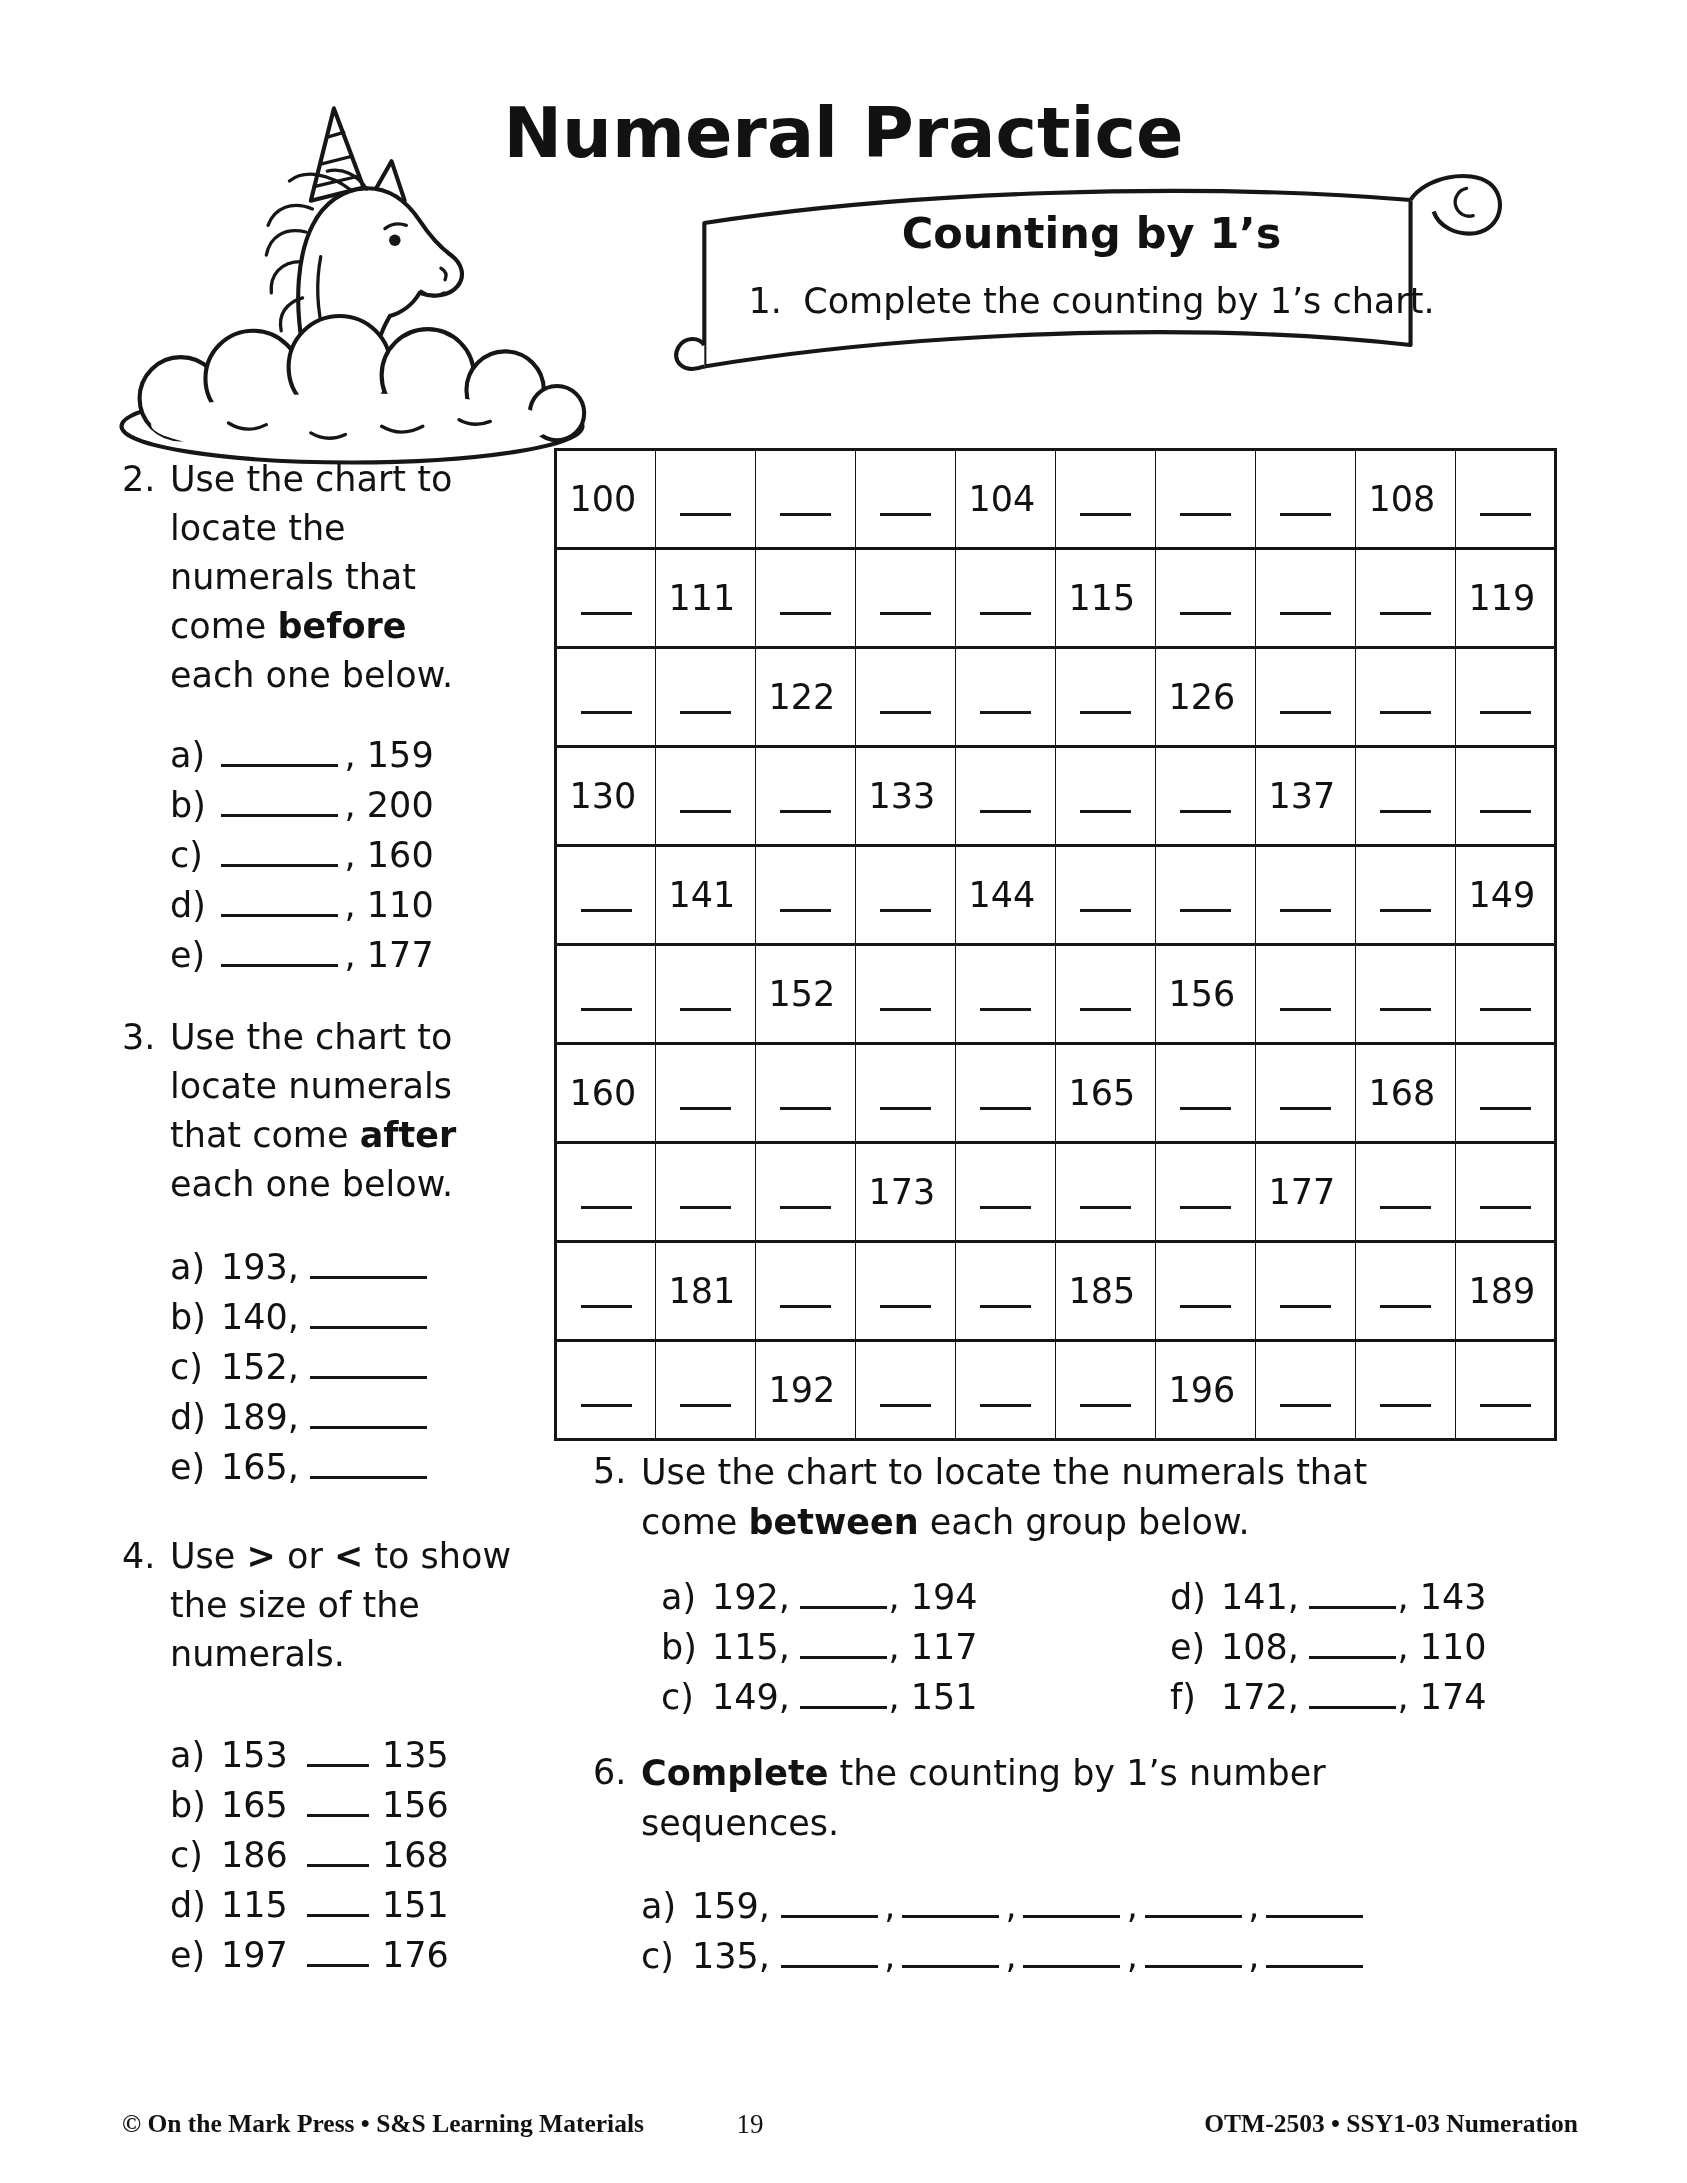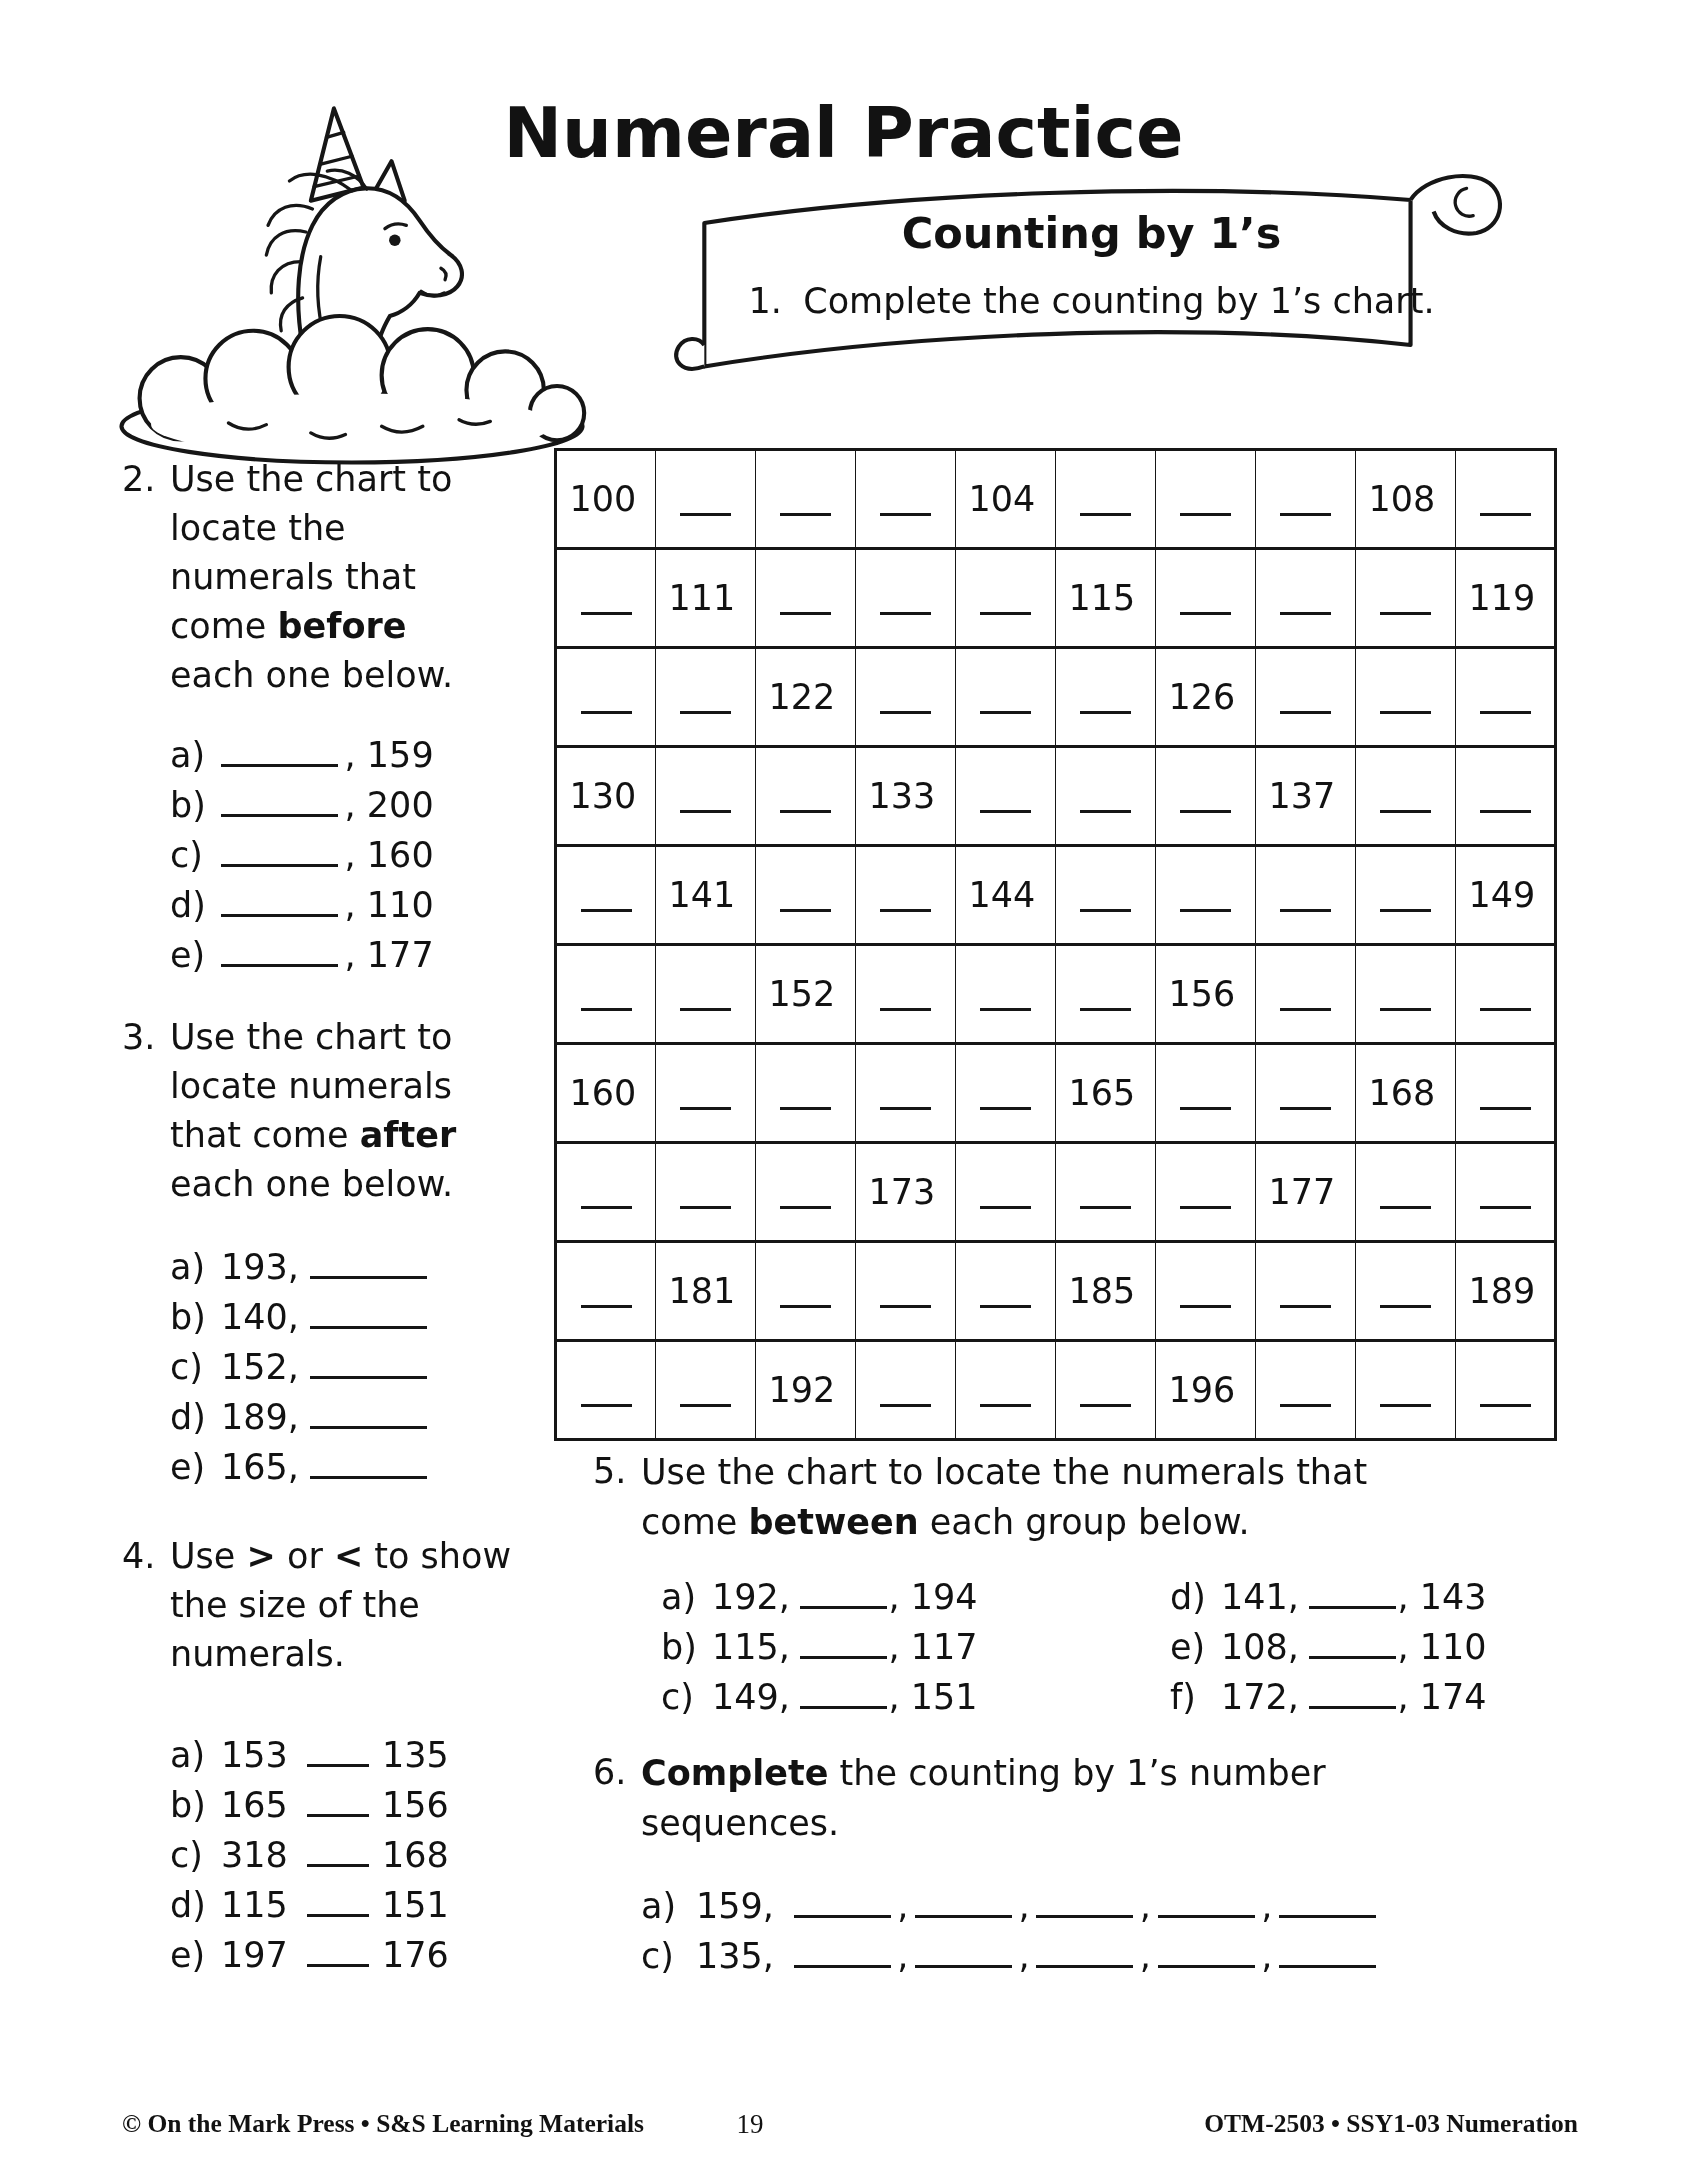"318" span.numL { text: 318 -> 186 }
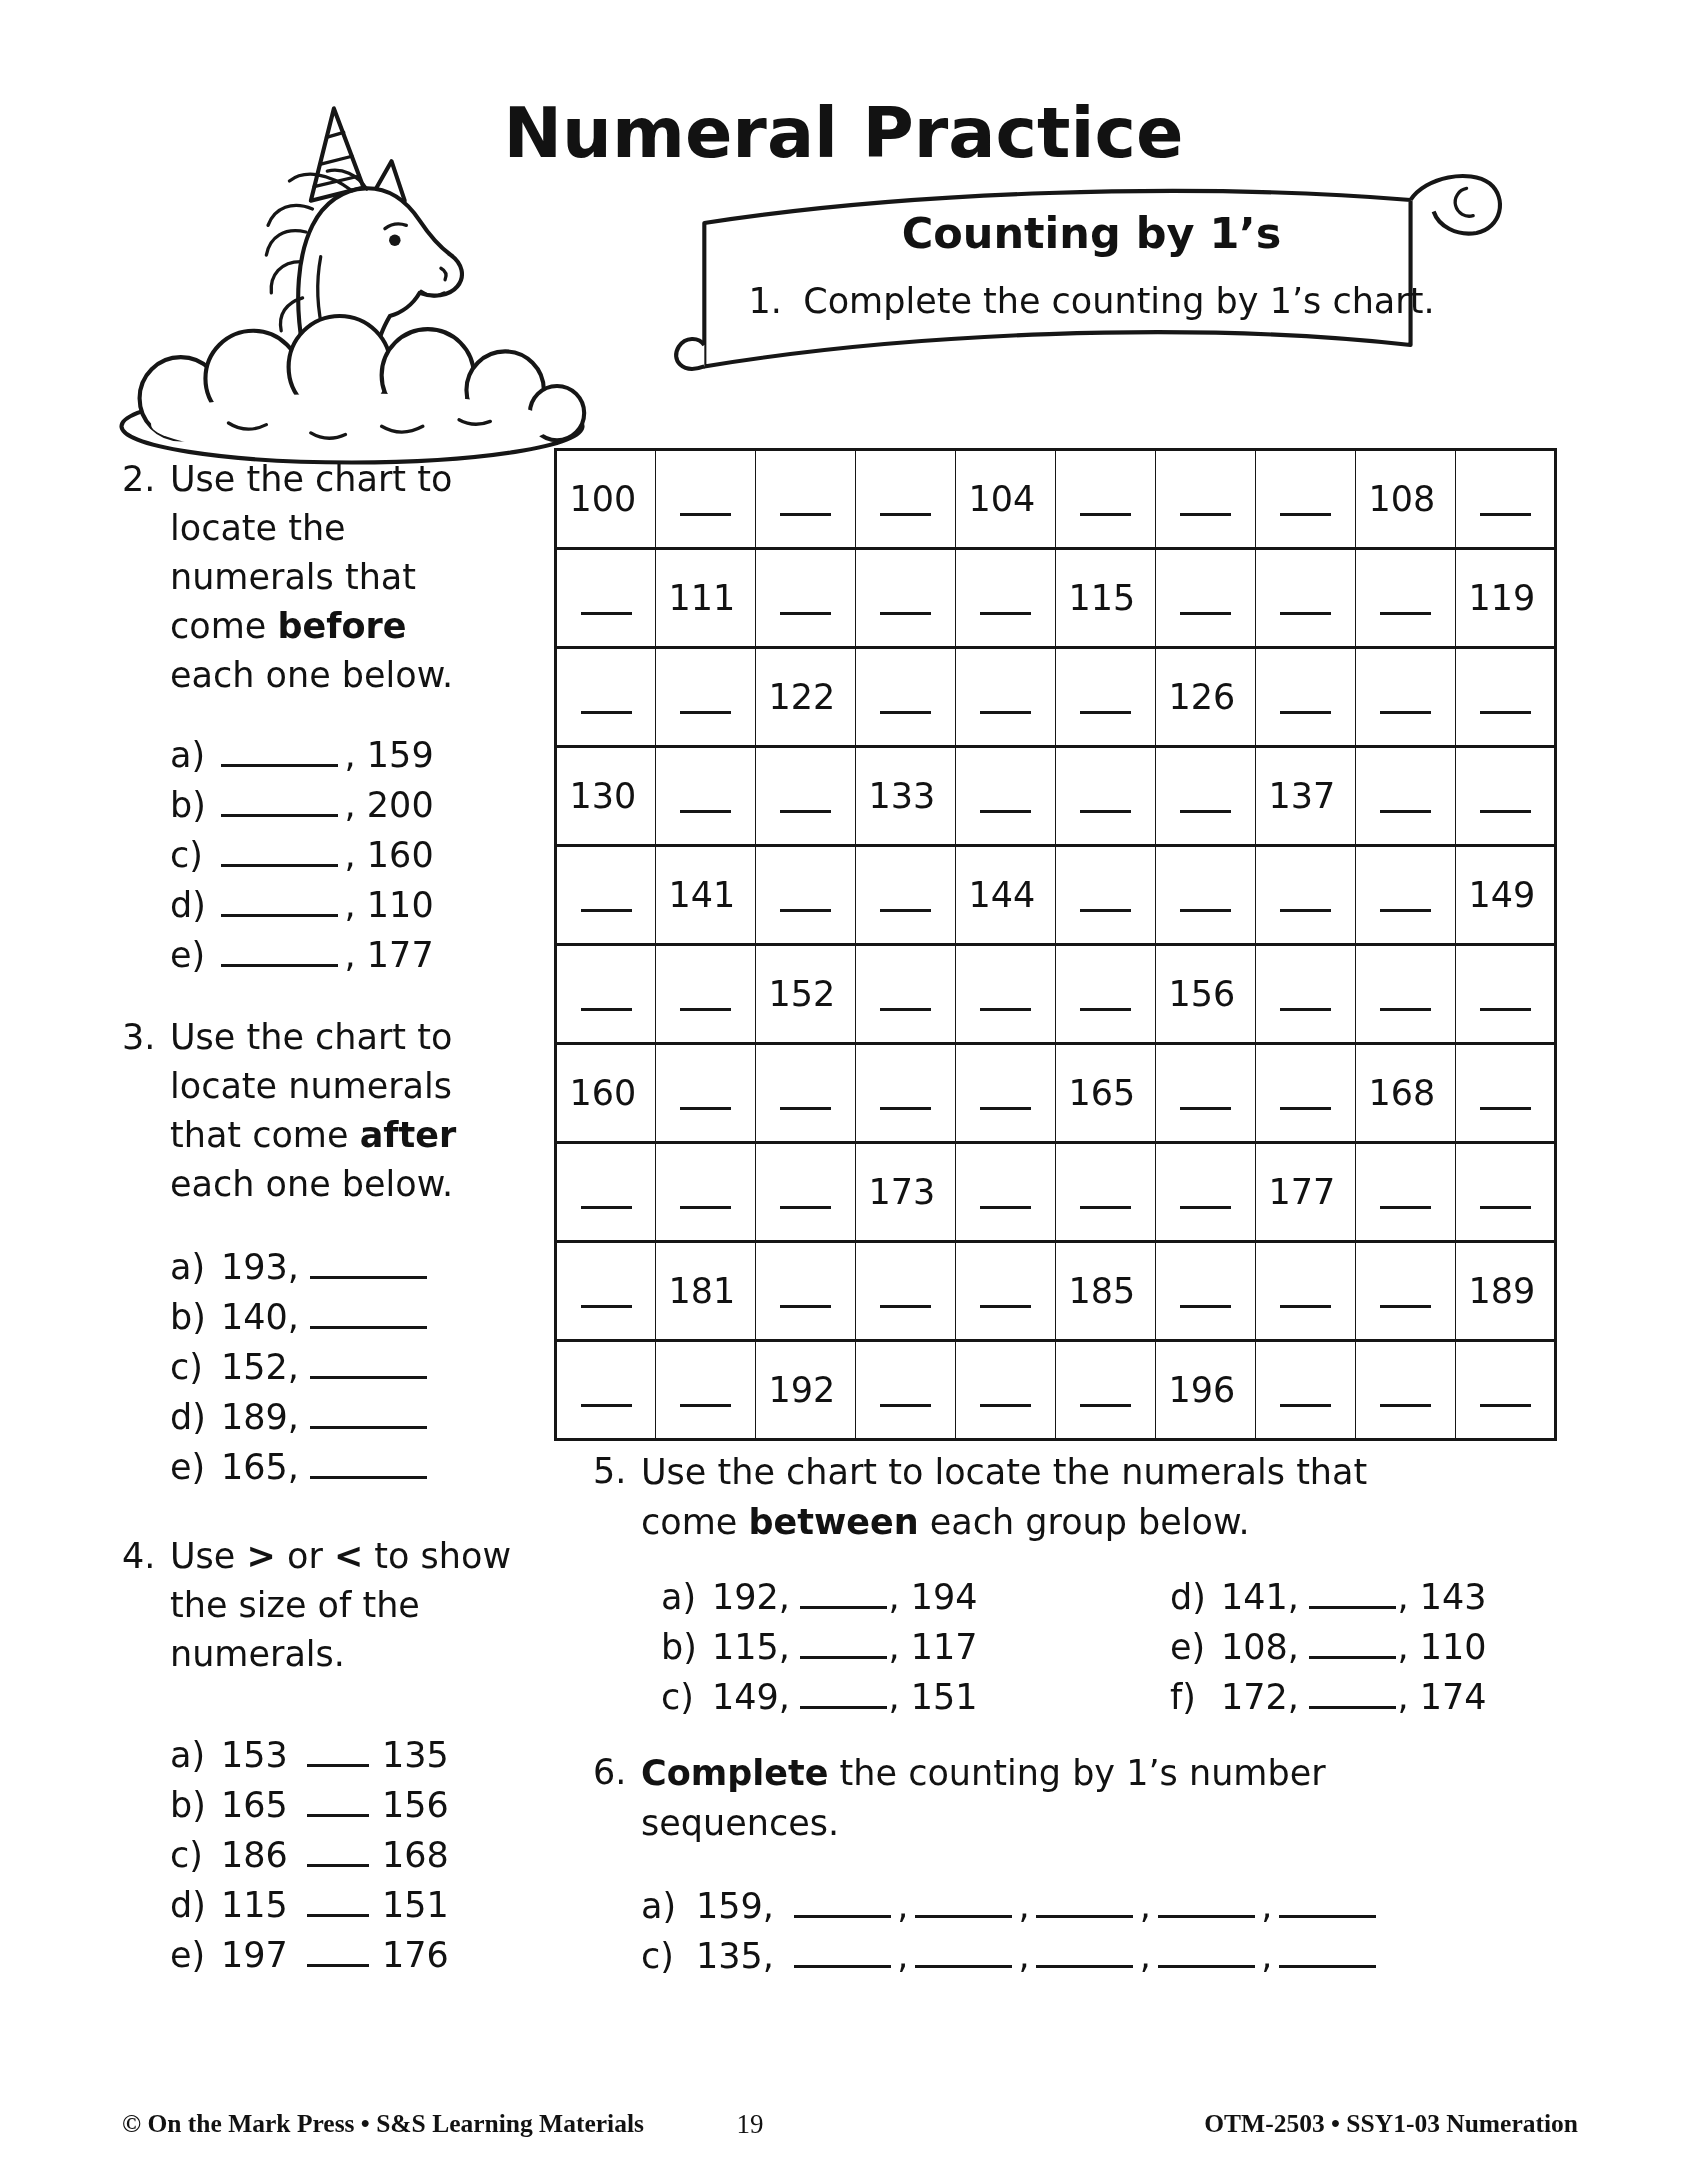"159," .q6-start { margin-right: 13px -> 0; text-align: right -> none }
